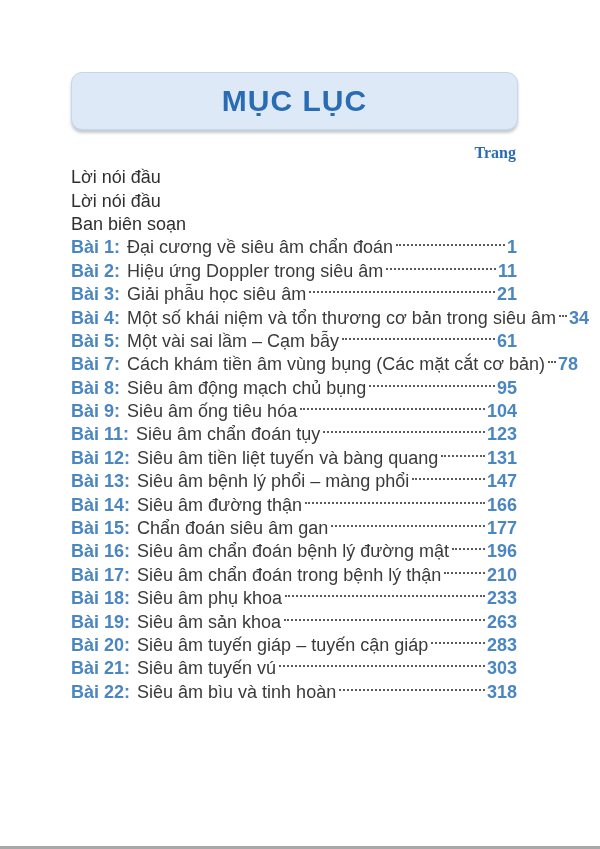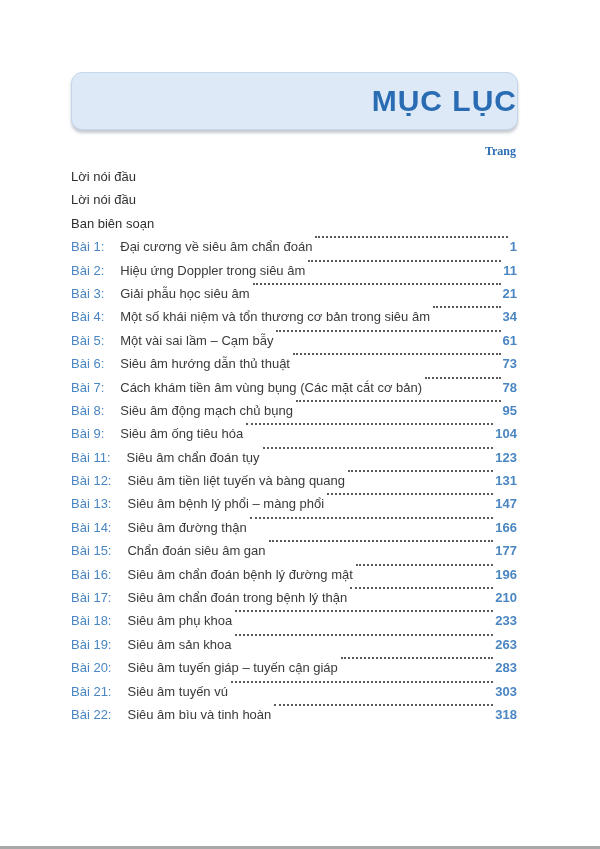"MỤC LỤC" .title-box .title { text-align: right -> none }
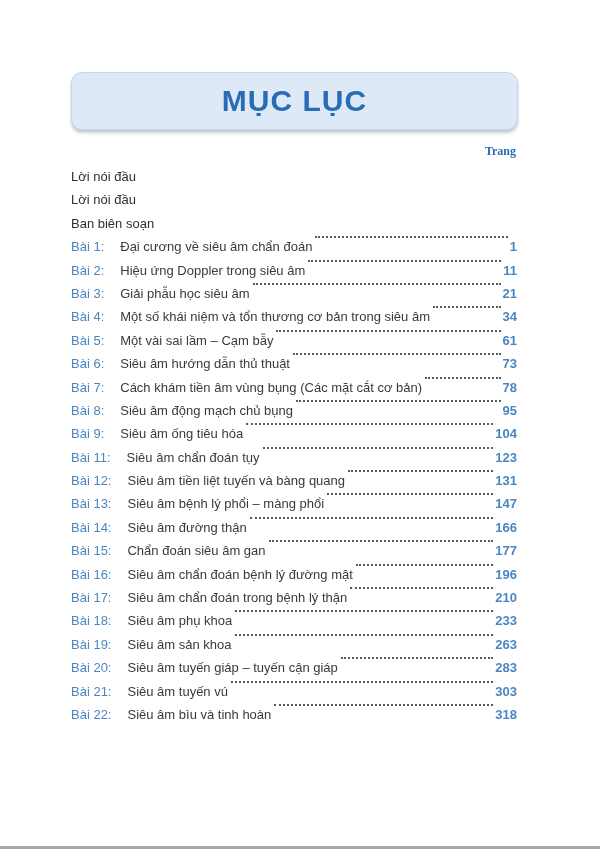"Trang" .trang { font-size: 12px -> 16px }
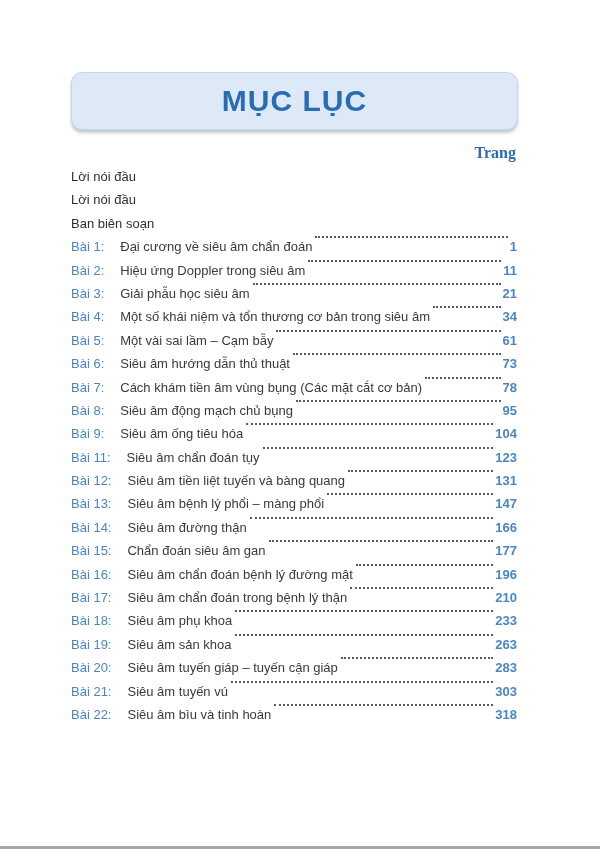"Lời nói đầu" .row { align-items: flex-start -> center; font-size: 13px -> 18px }
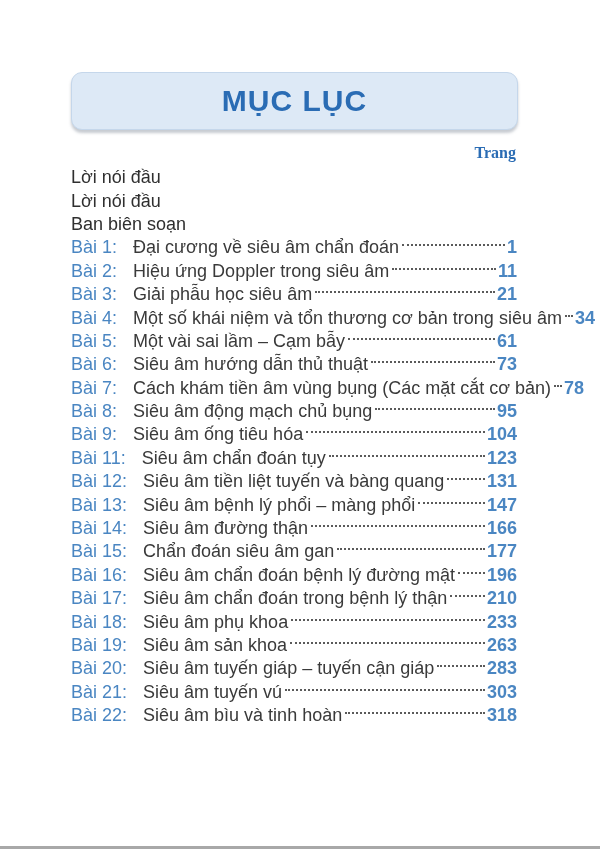"Bài 1:" .lbl { font-weight: normal -> bold }
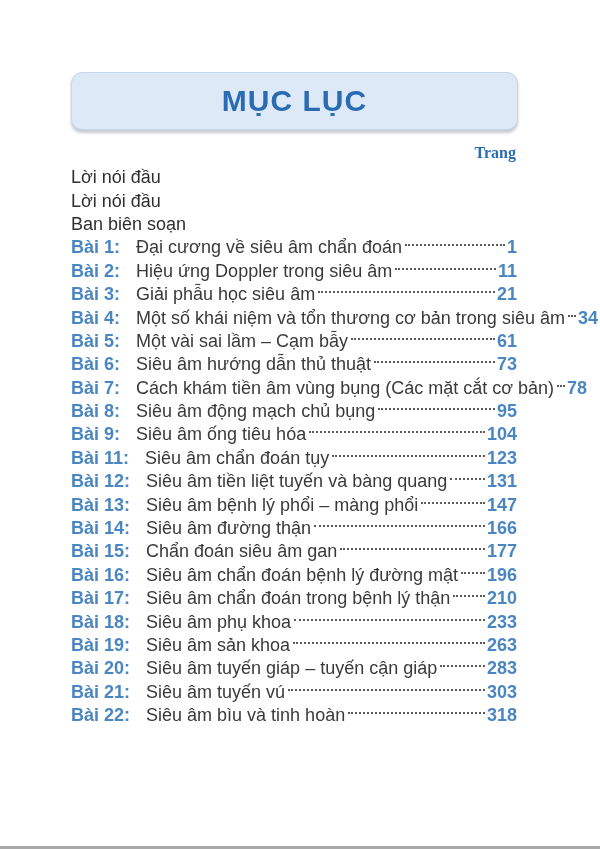"Đại cương về siêu âm" .ttl { margin-left: 16px -> 7px }
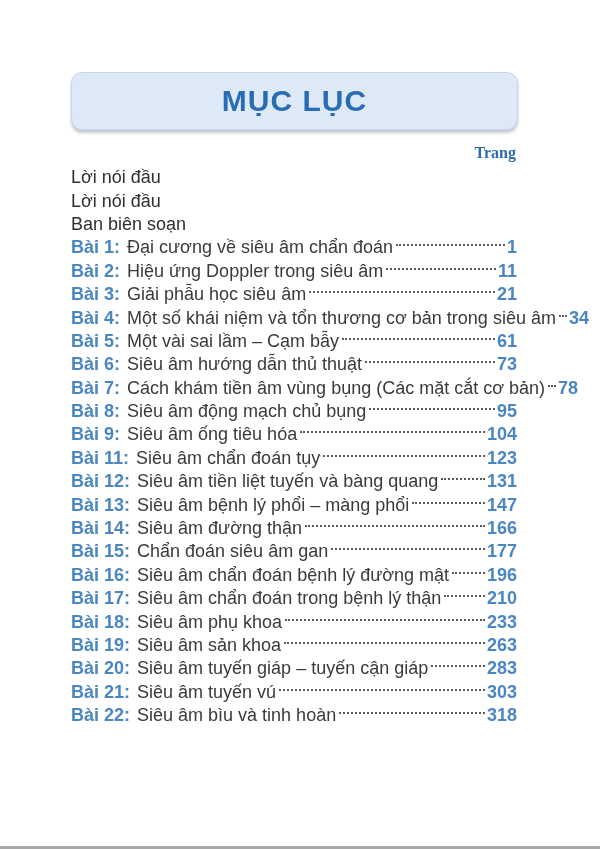"Bài 6:" div.row { html: <div> <span>Bài 6:</span> <span>Siêu âm hướng dẫn thủ thuật</span> <span></span> <span>73</span> </div> -> none }
